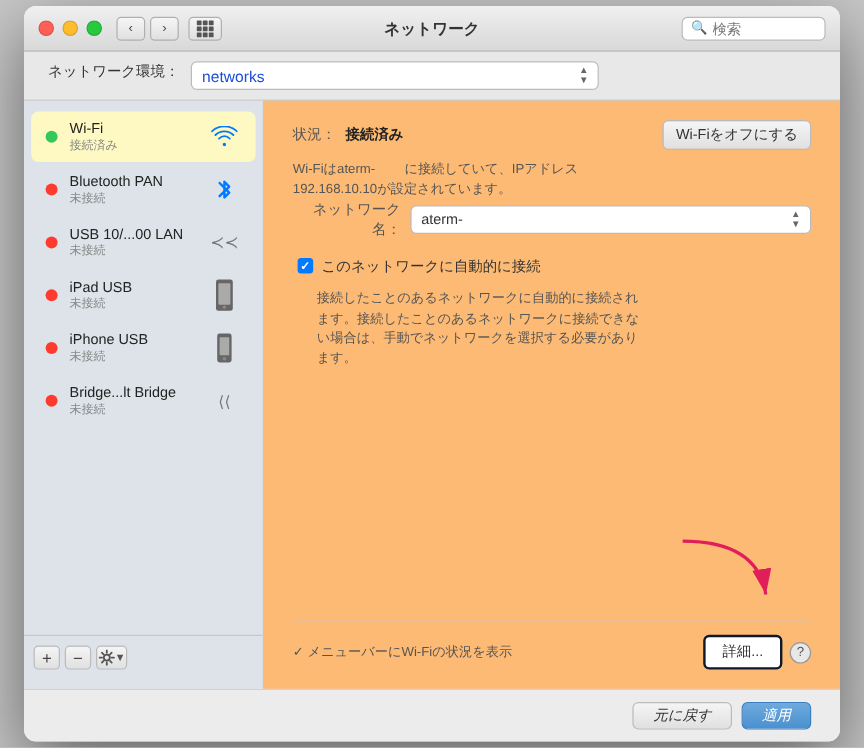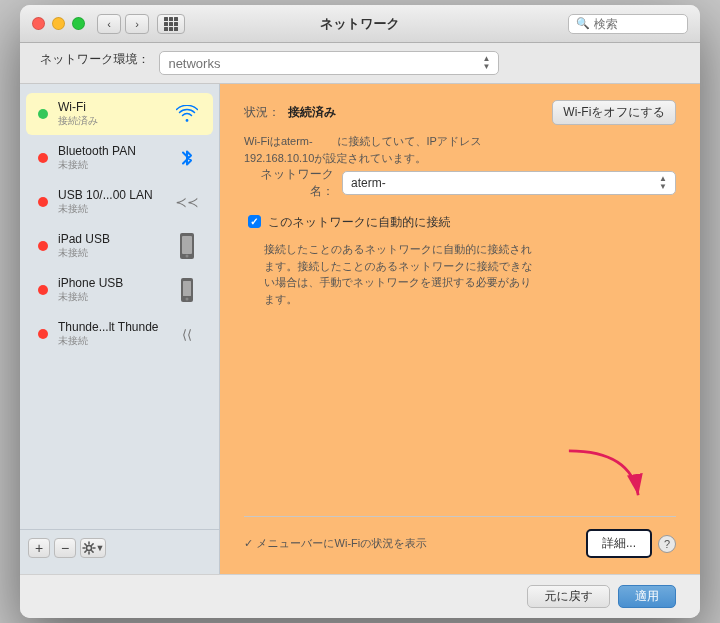"networks" .env-select-text { color: #737373 -> #1d4ed8 }
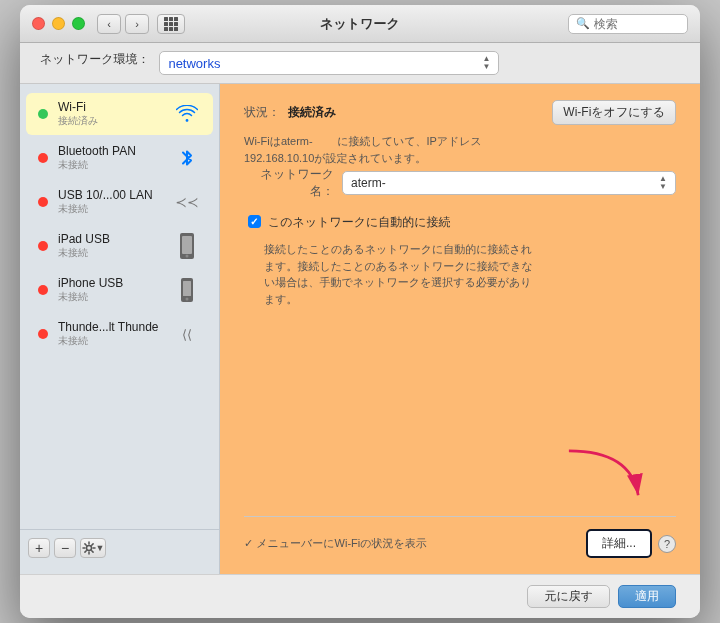"Thunde...lt Thunde" div.item-name { text: Thunde...lt Thunde -> Bridge...lt Bridge }
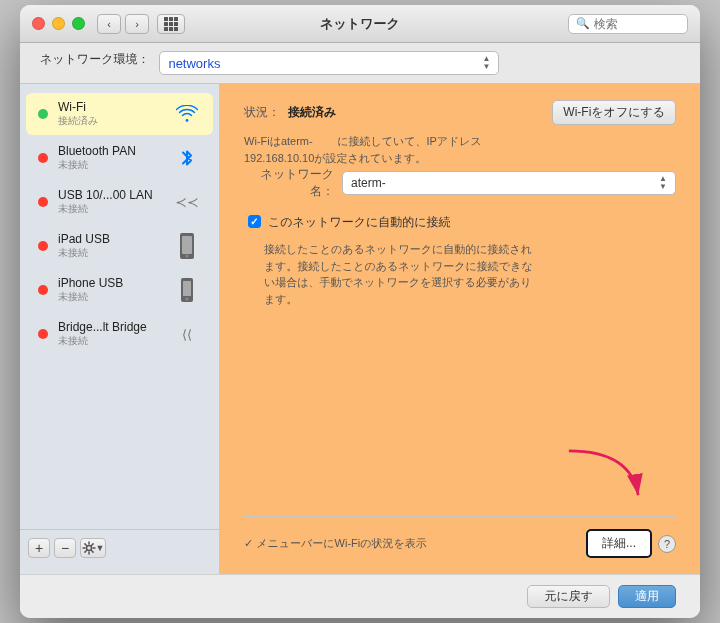"元に戻す" .action-btn { font-style: none -> italic }
